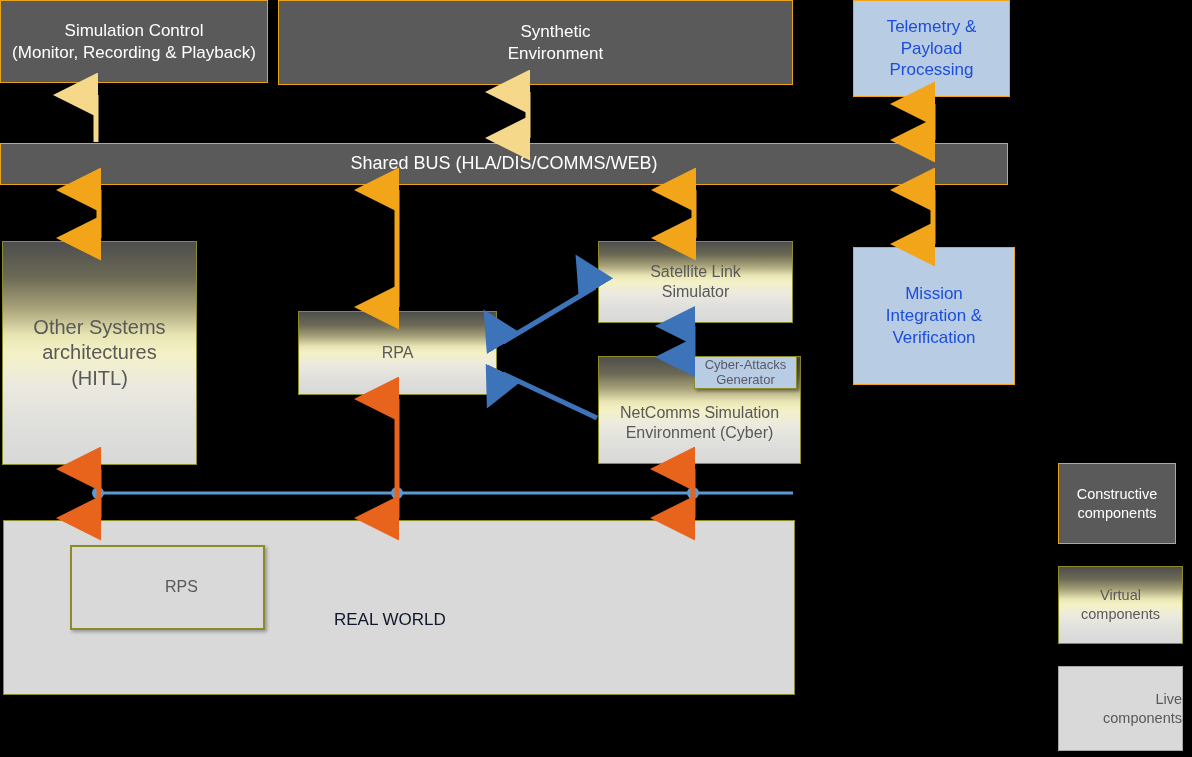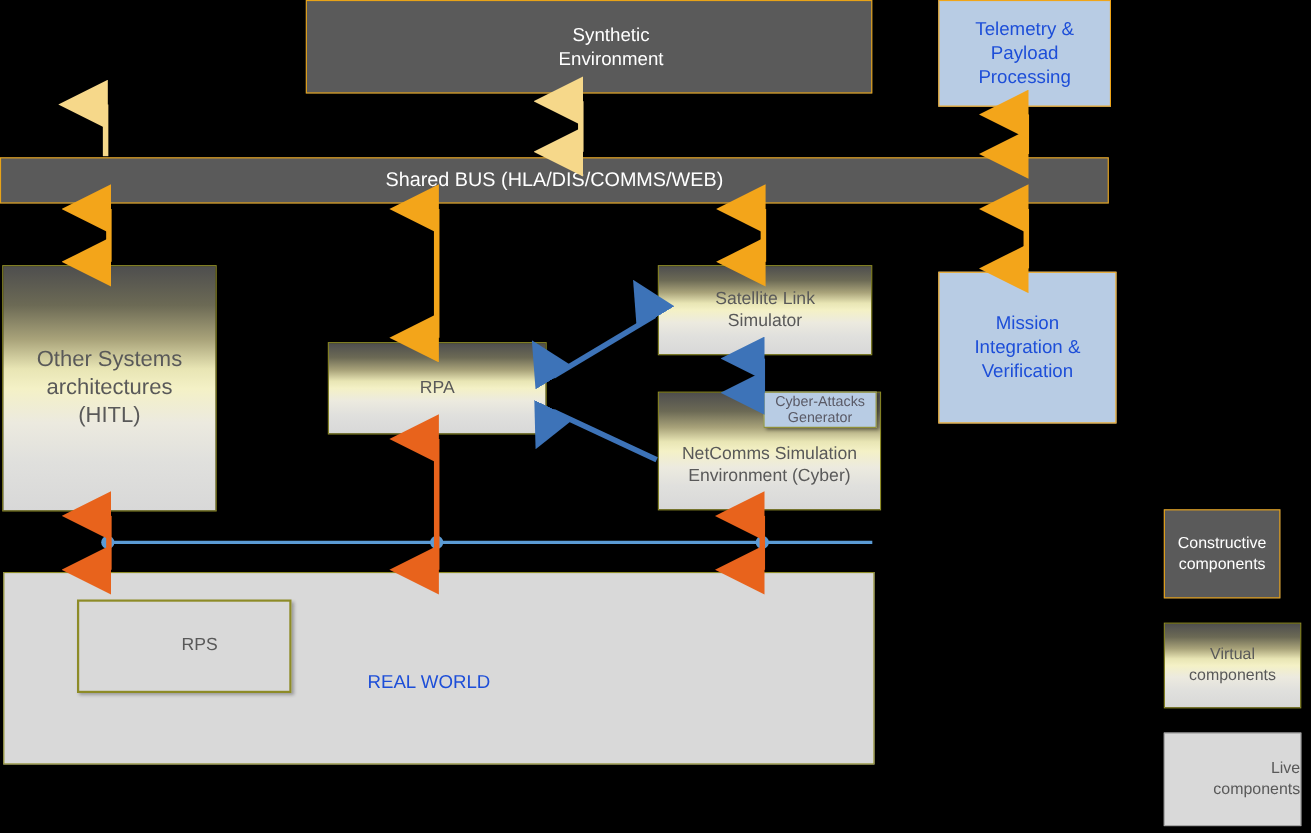"Simulation Control" div.box { html: none -> <div> <span> <span>Simulation Control</span><br> <span>(Monitor, Recording &amp; Playback)</span> </span> </div> }
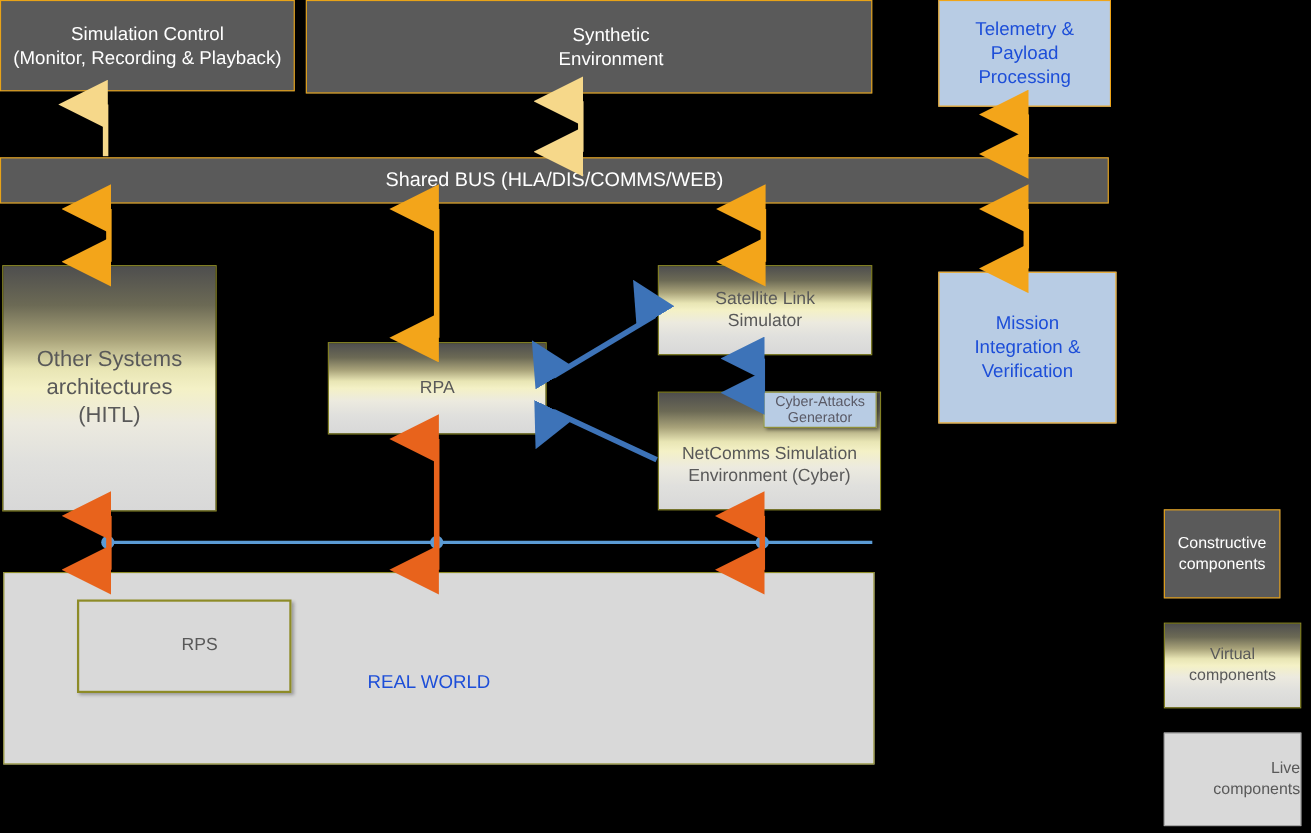"Constructive" div.box { width: 106px -> 118px }
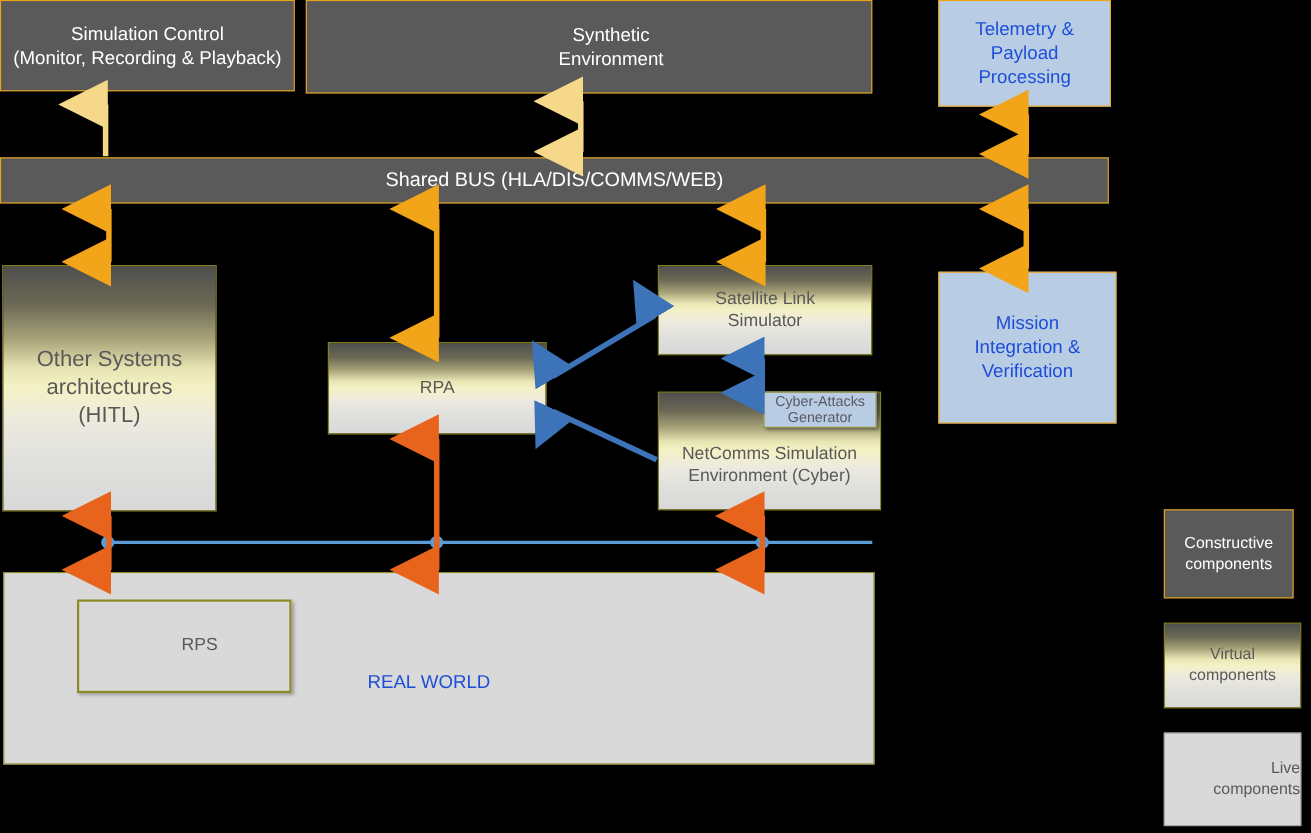"REAL WORLD" .live { color: #1d4ed8 -> #0f172a }
